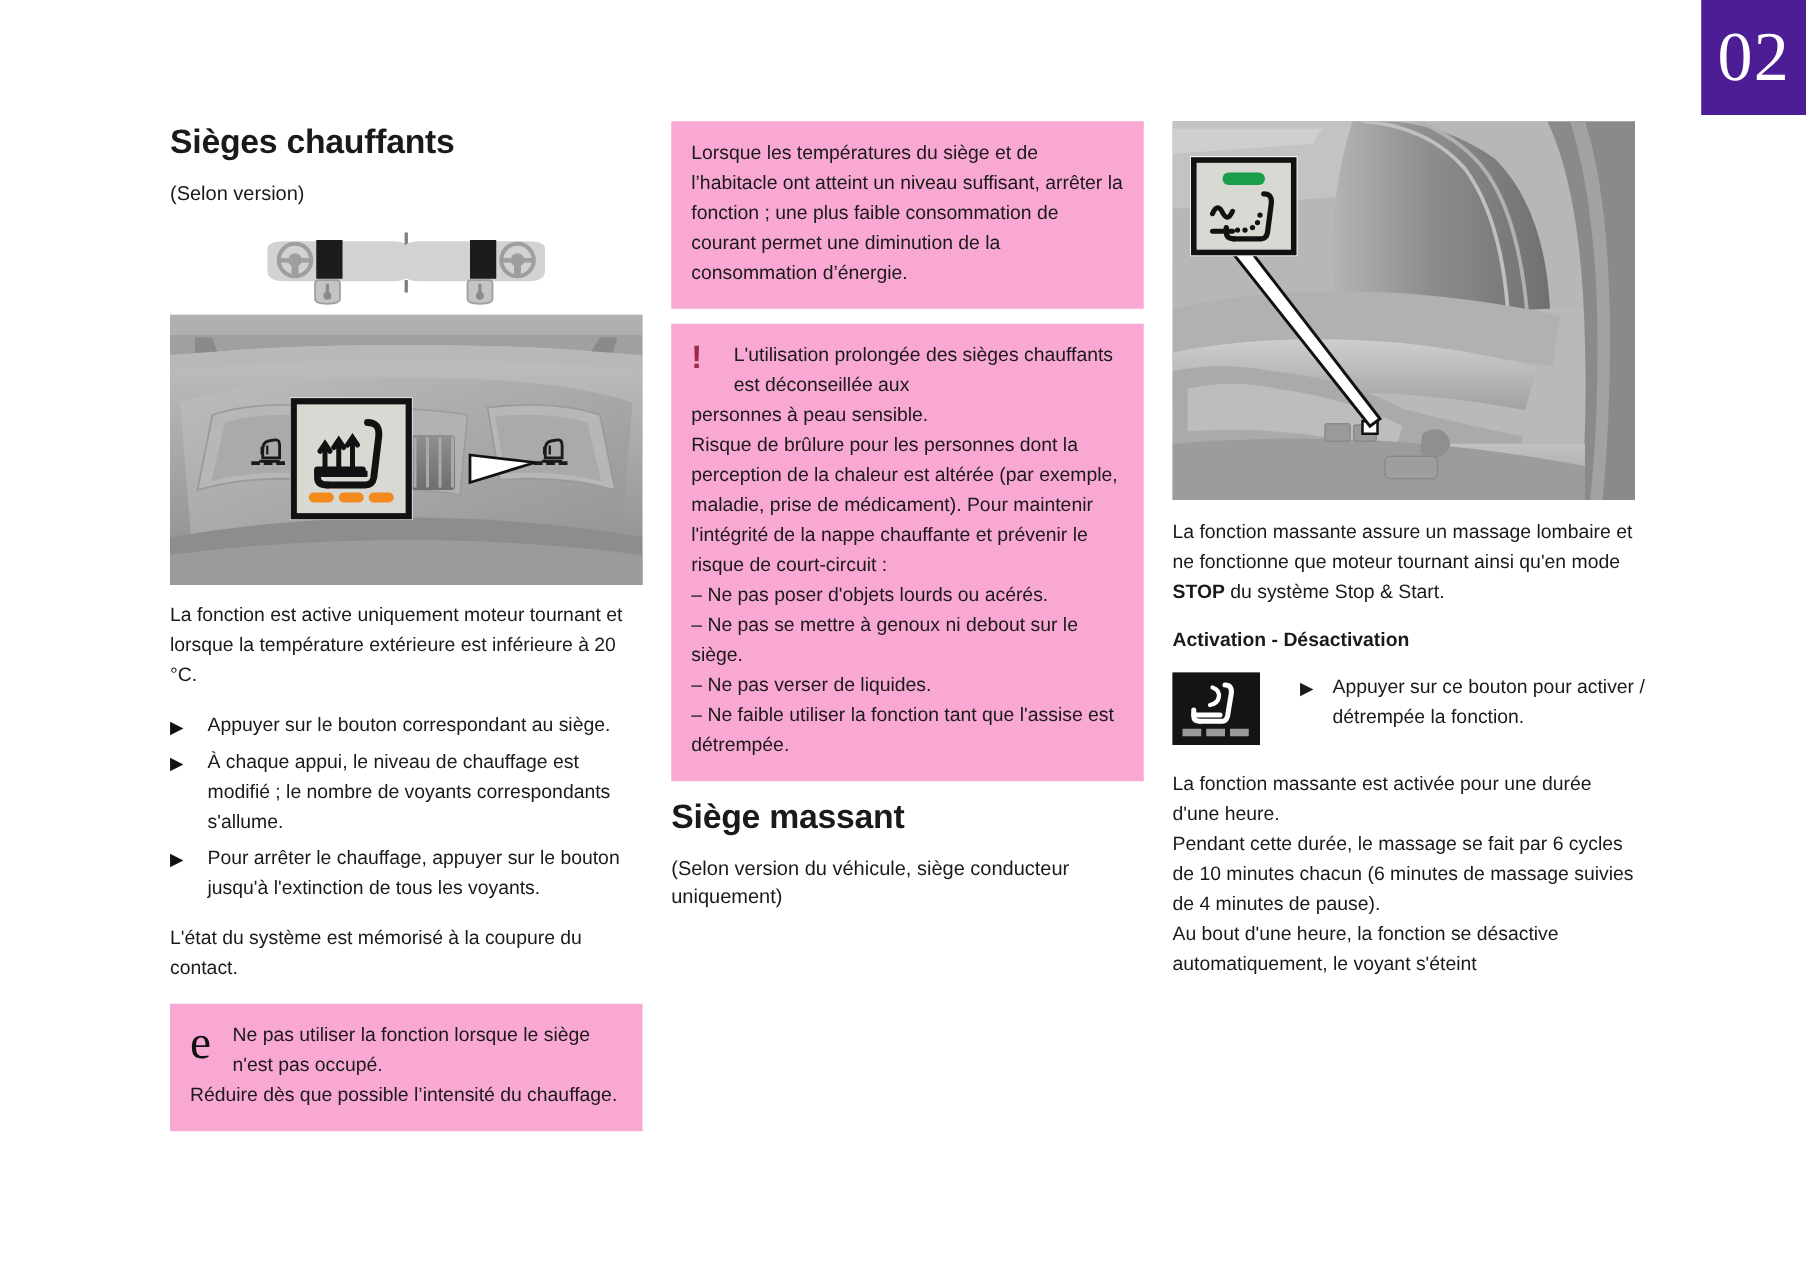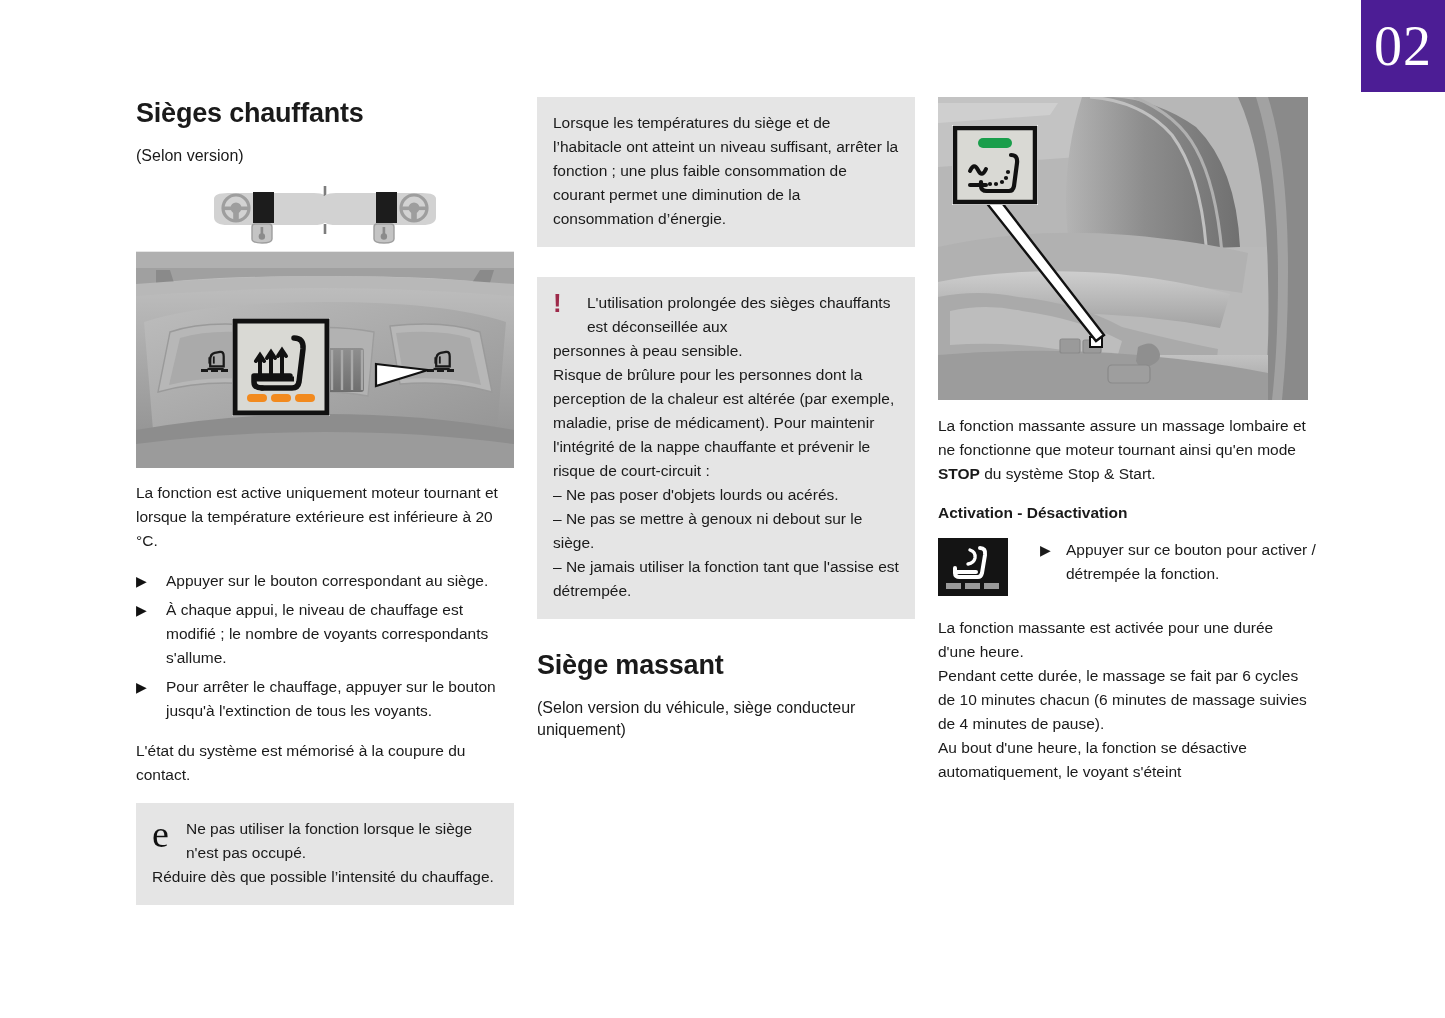"Lorsque les températures du siège" .notebox { background: #e5e5e5 -> #f9a8d4; margin: 0 0 30px 0 -> 0 0 12px 0 }
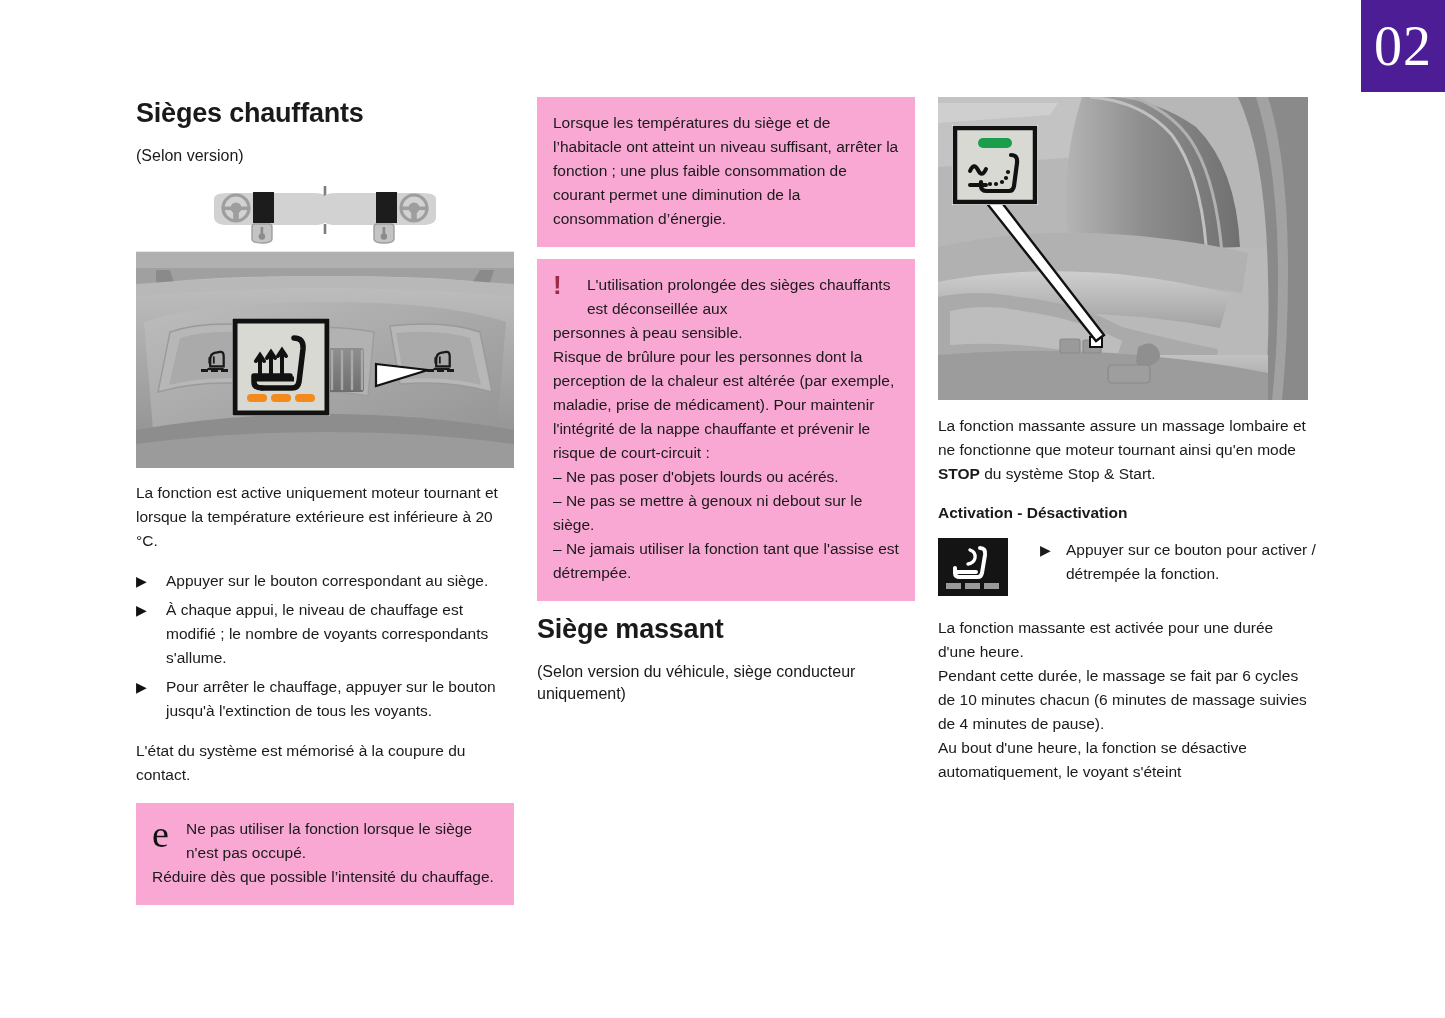"– Ne pas verser de" p { html: none -> <p>– Ne pas verser de liquides.</p> }
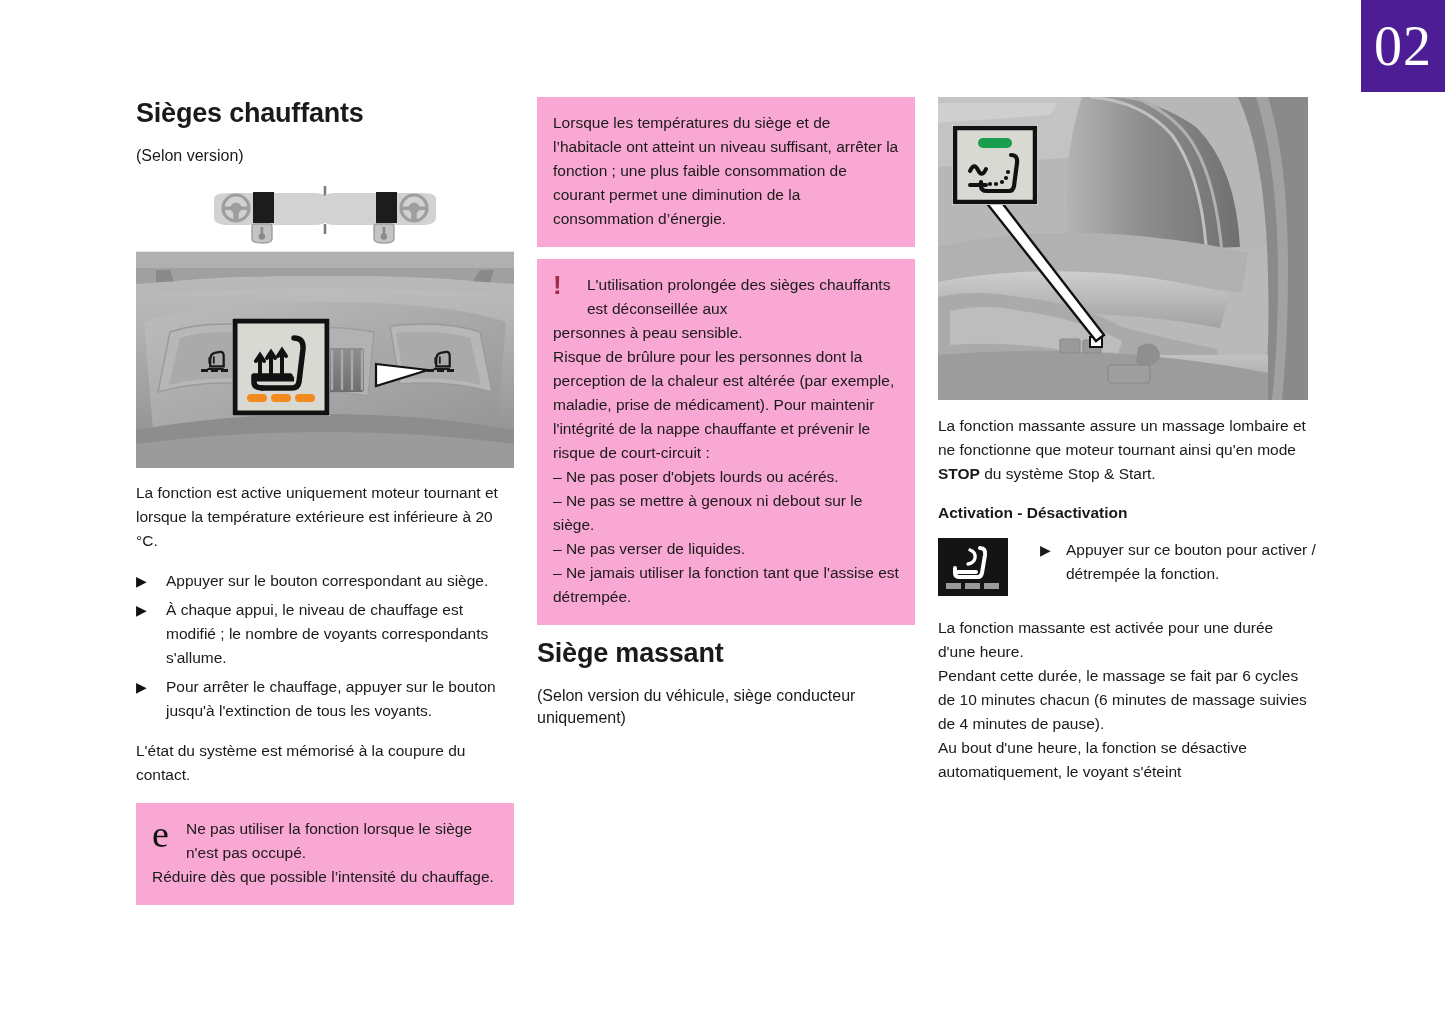"– Ne jamais utiliser la" p { text: jamais -> faible }
